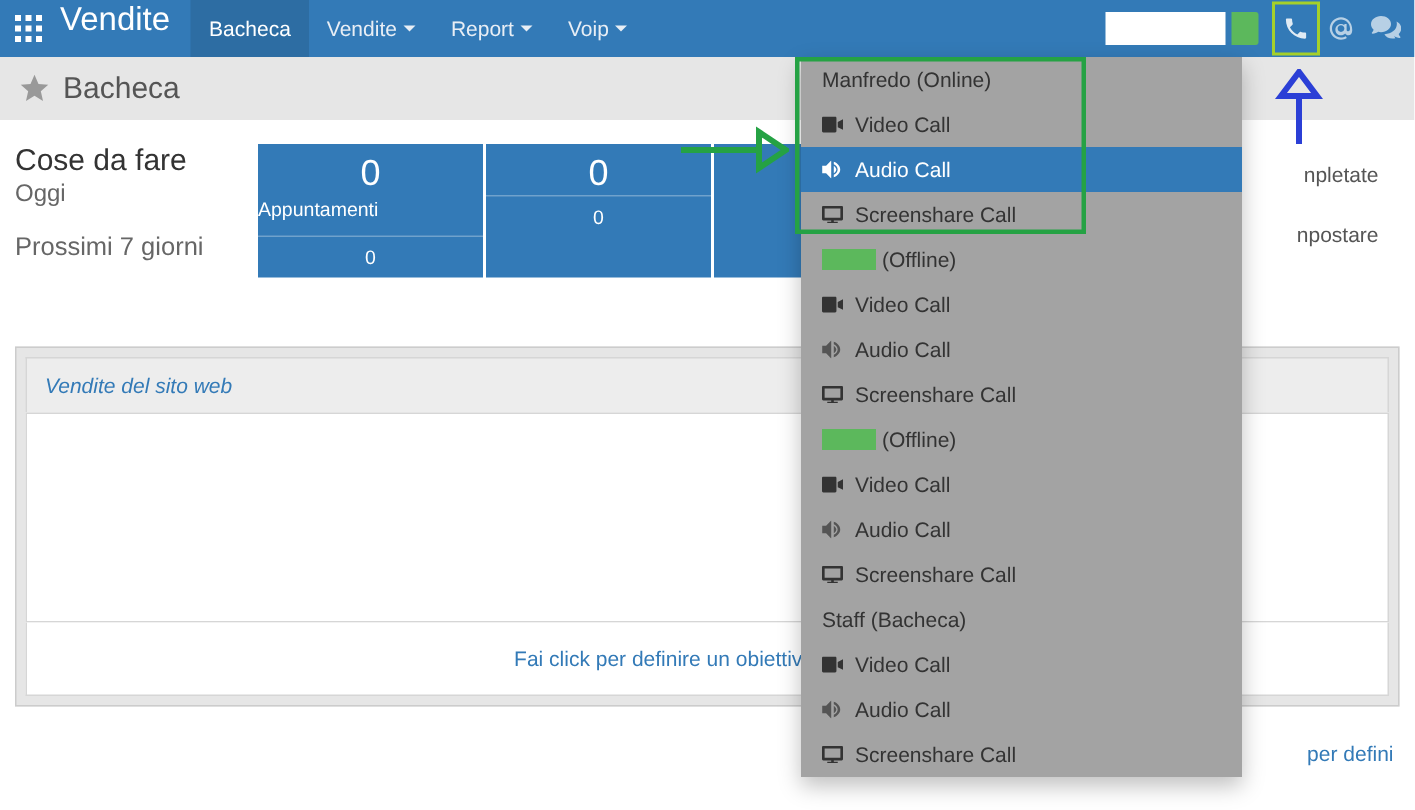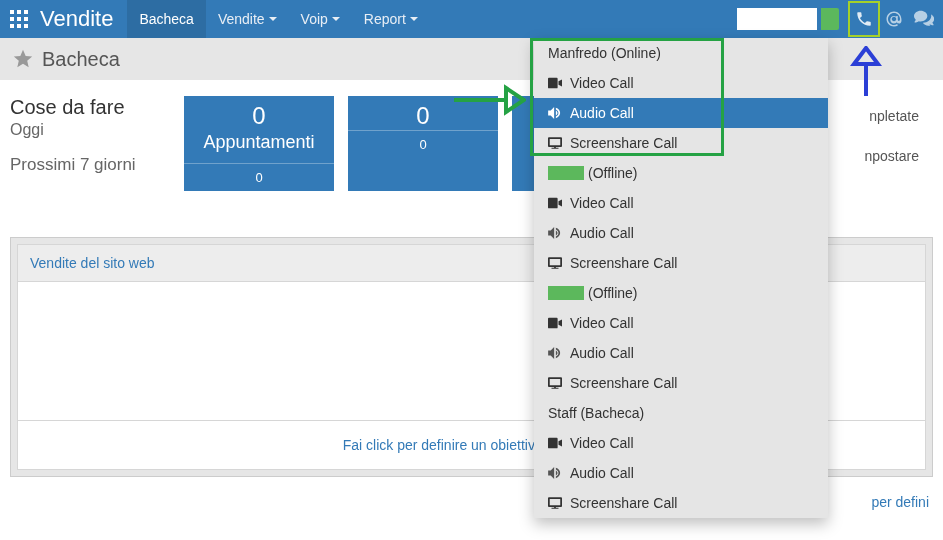"Vendite" .topbar { align-items: center -> flex-start }
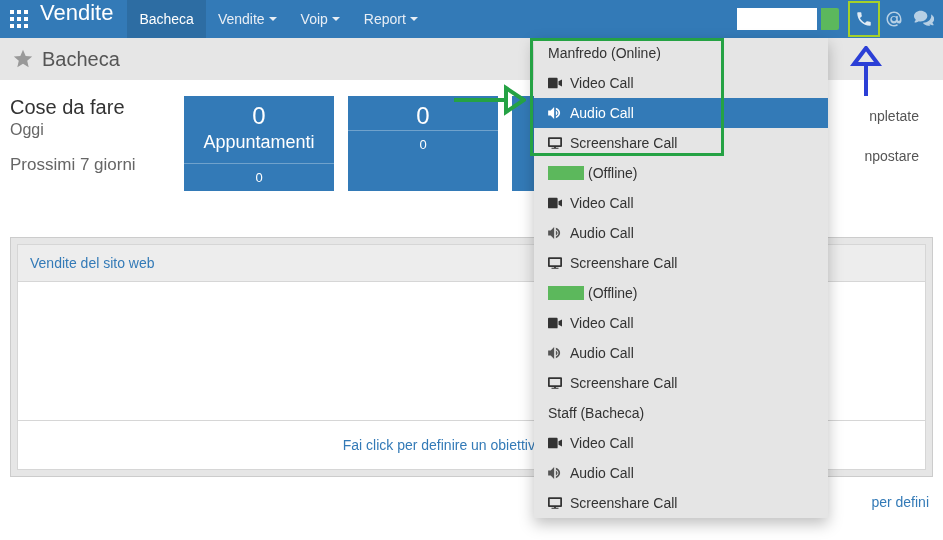"Voip" div.nav-item { order: before "Report" -> after "Report" }
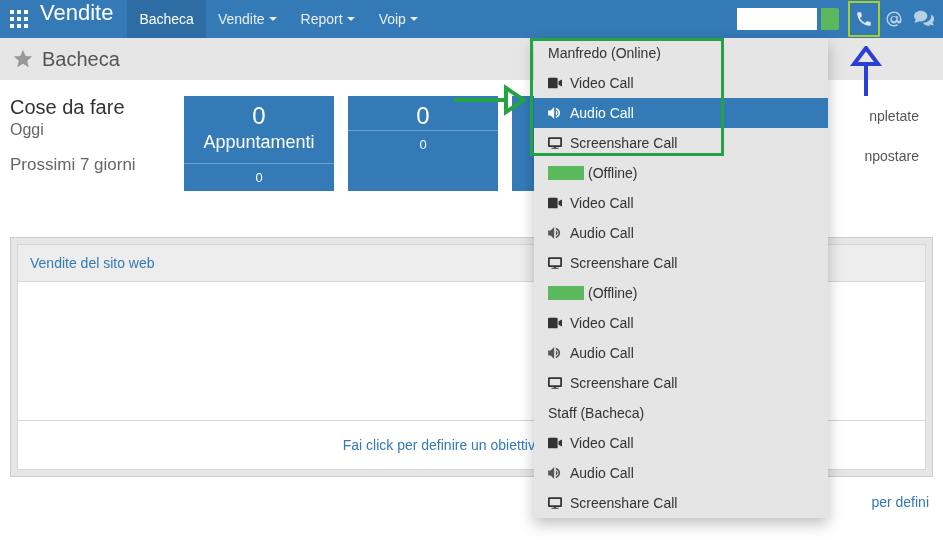"Manfredo (Online)" .dropdown { background: #e5e5e5 -> #a3a3a3 }
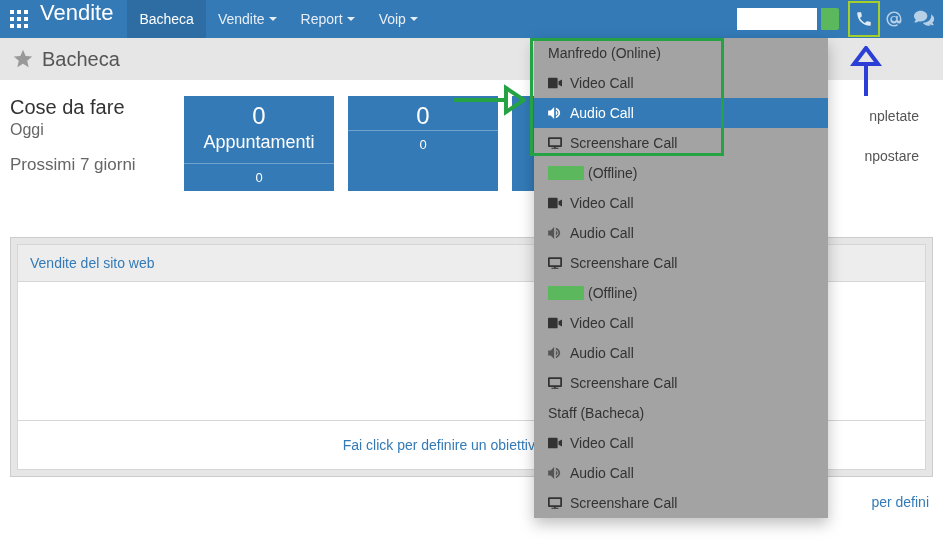"Cose da fare" .row { gap: 14px -> 2px }
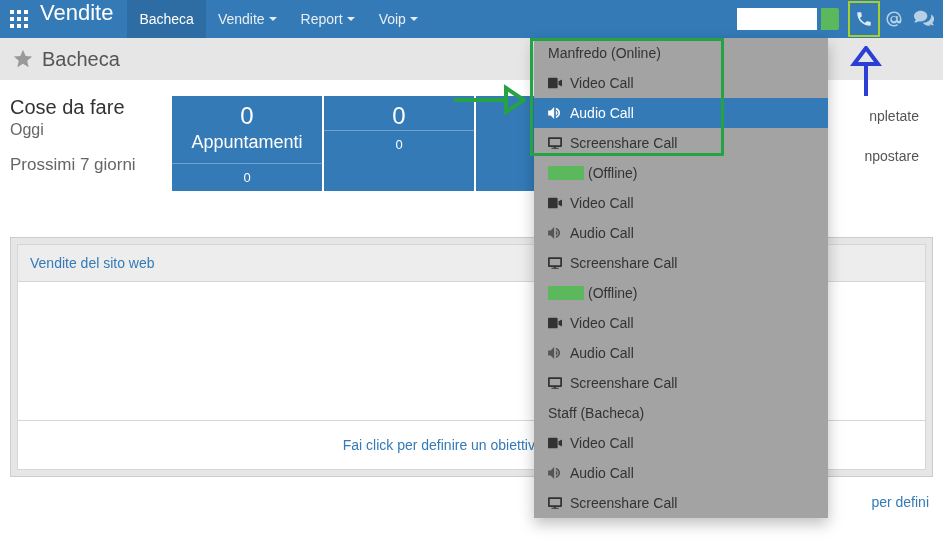"Appuntamenti" .stat-label { font-size: 18px -> 13px; text-align: center -> none }
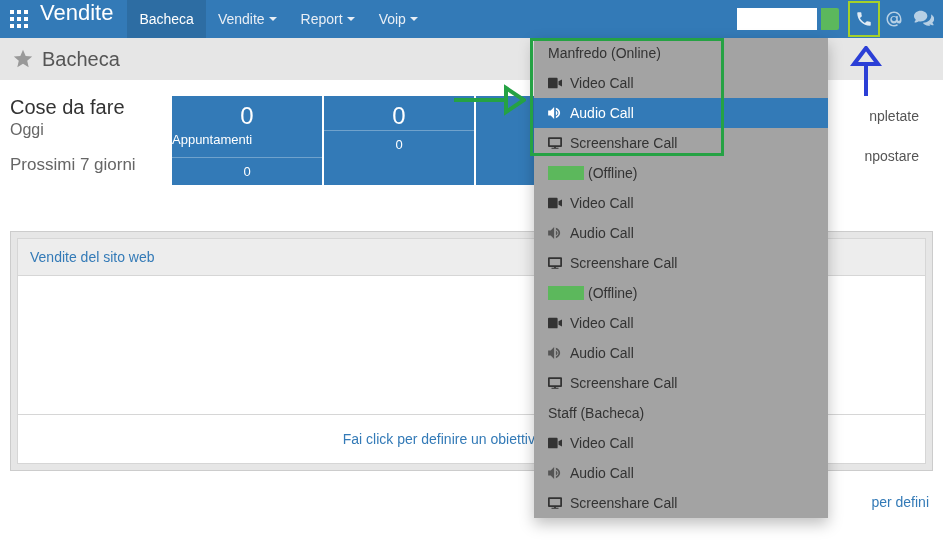"Vendite del sito web" .panel-head { font-style: none -> italic }
